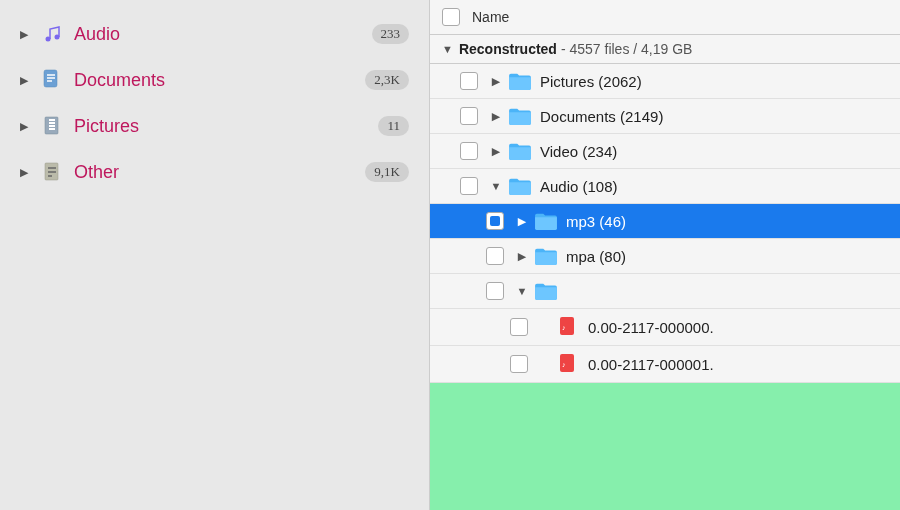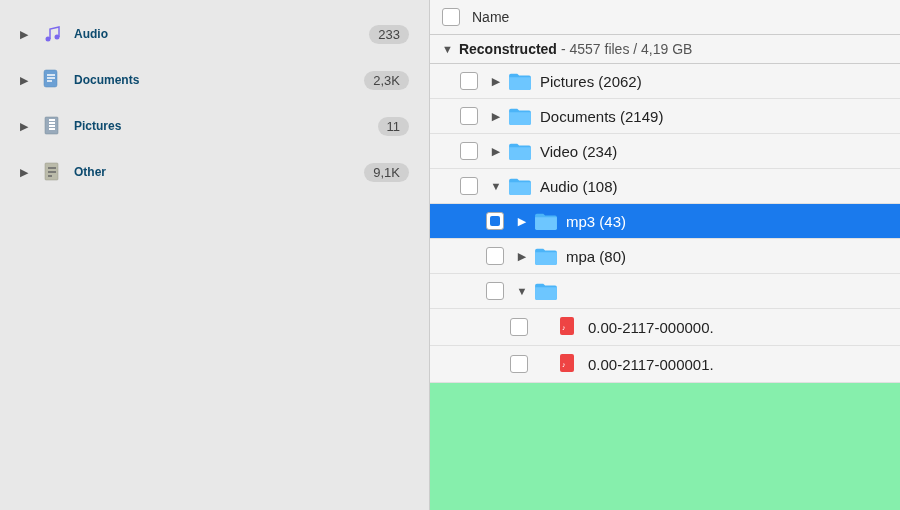"Audio" .sidebar-label { color: #0c4a6e -> #be185d; font-size: 12px -> 18px; font-weight: 700 -> 400 }
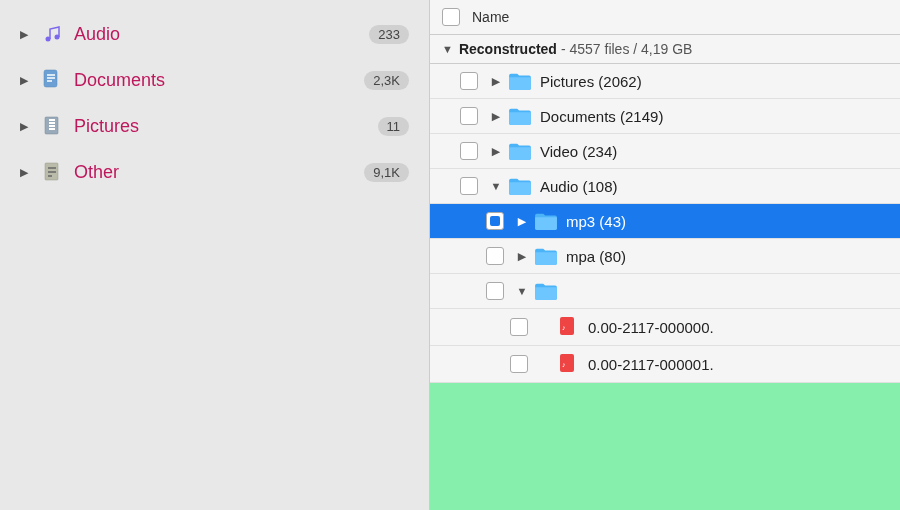"233" .sidebar-badge { font-family: none -> Liberation Serif, serif }
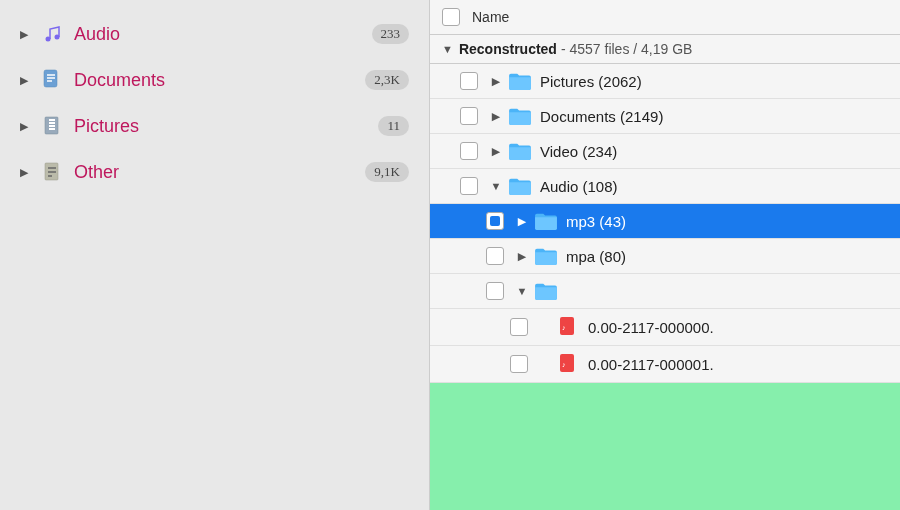"mp3 (43)" span.file-label { text: 43 -> 46 }
